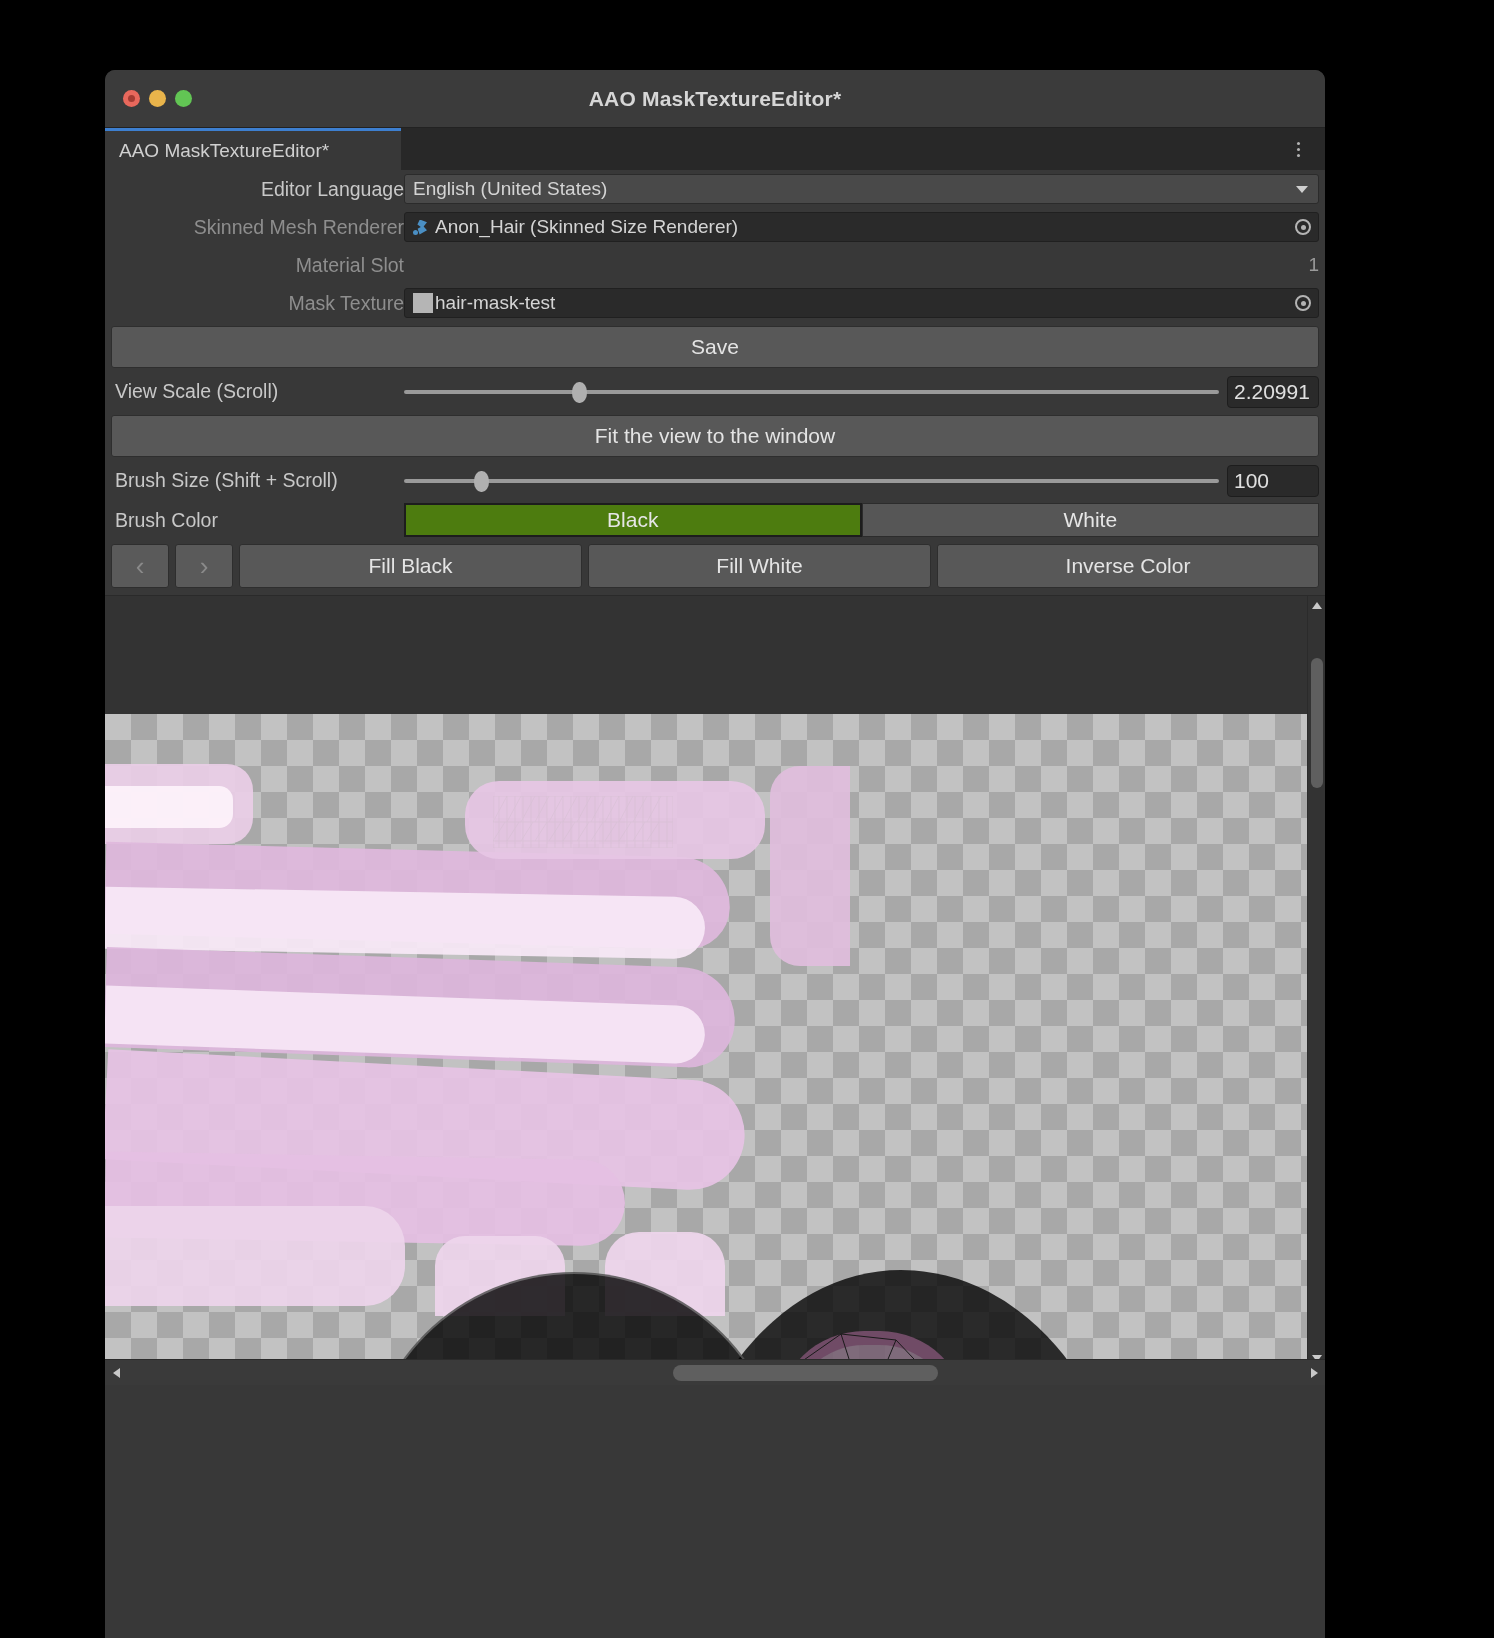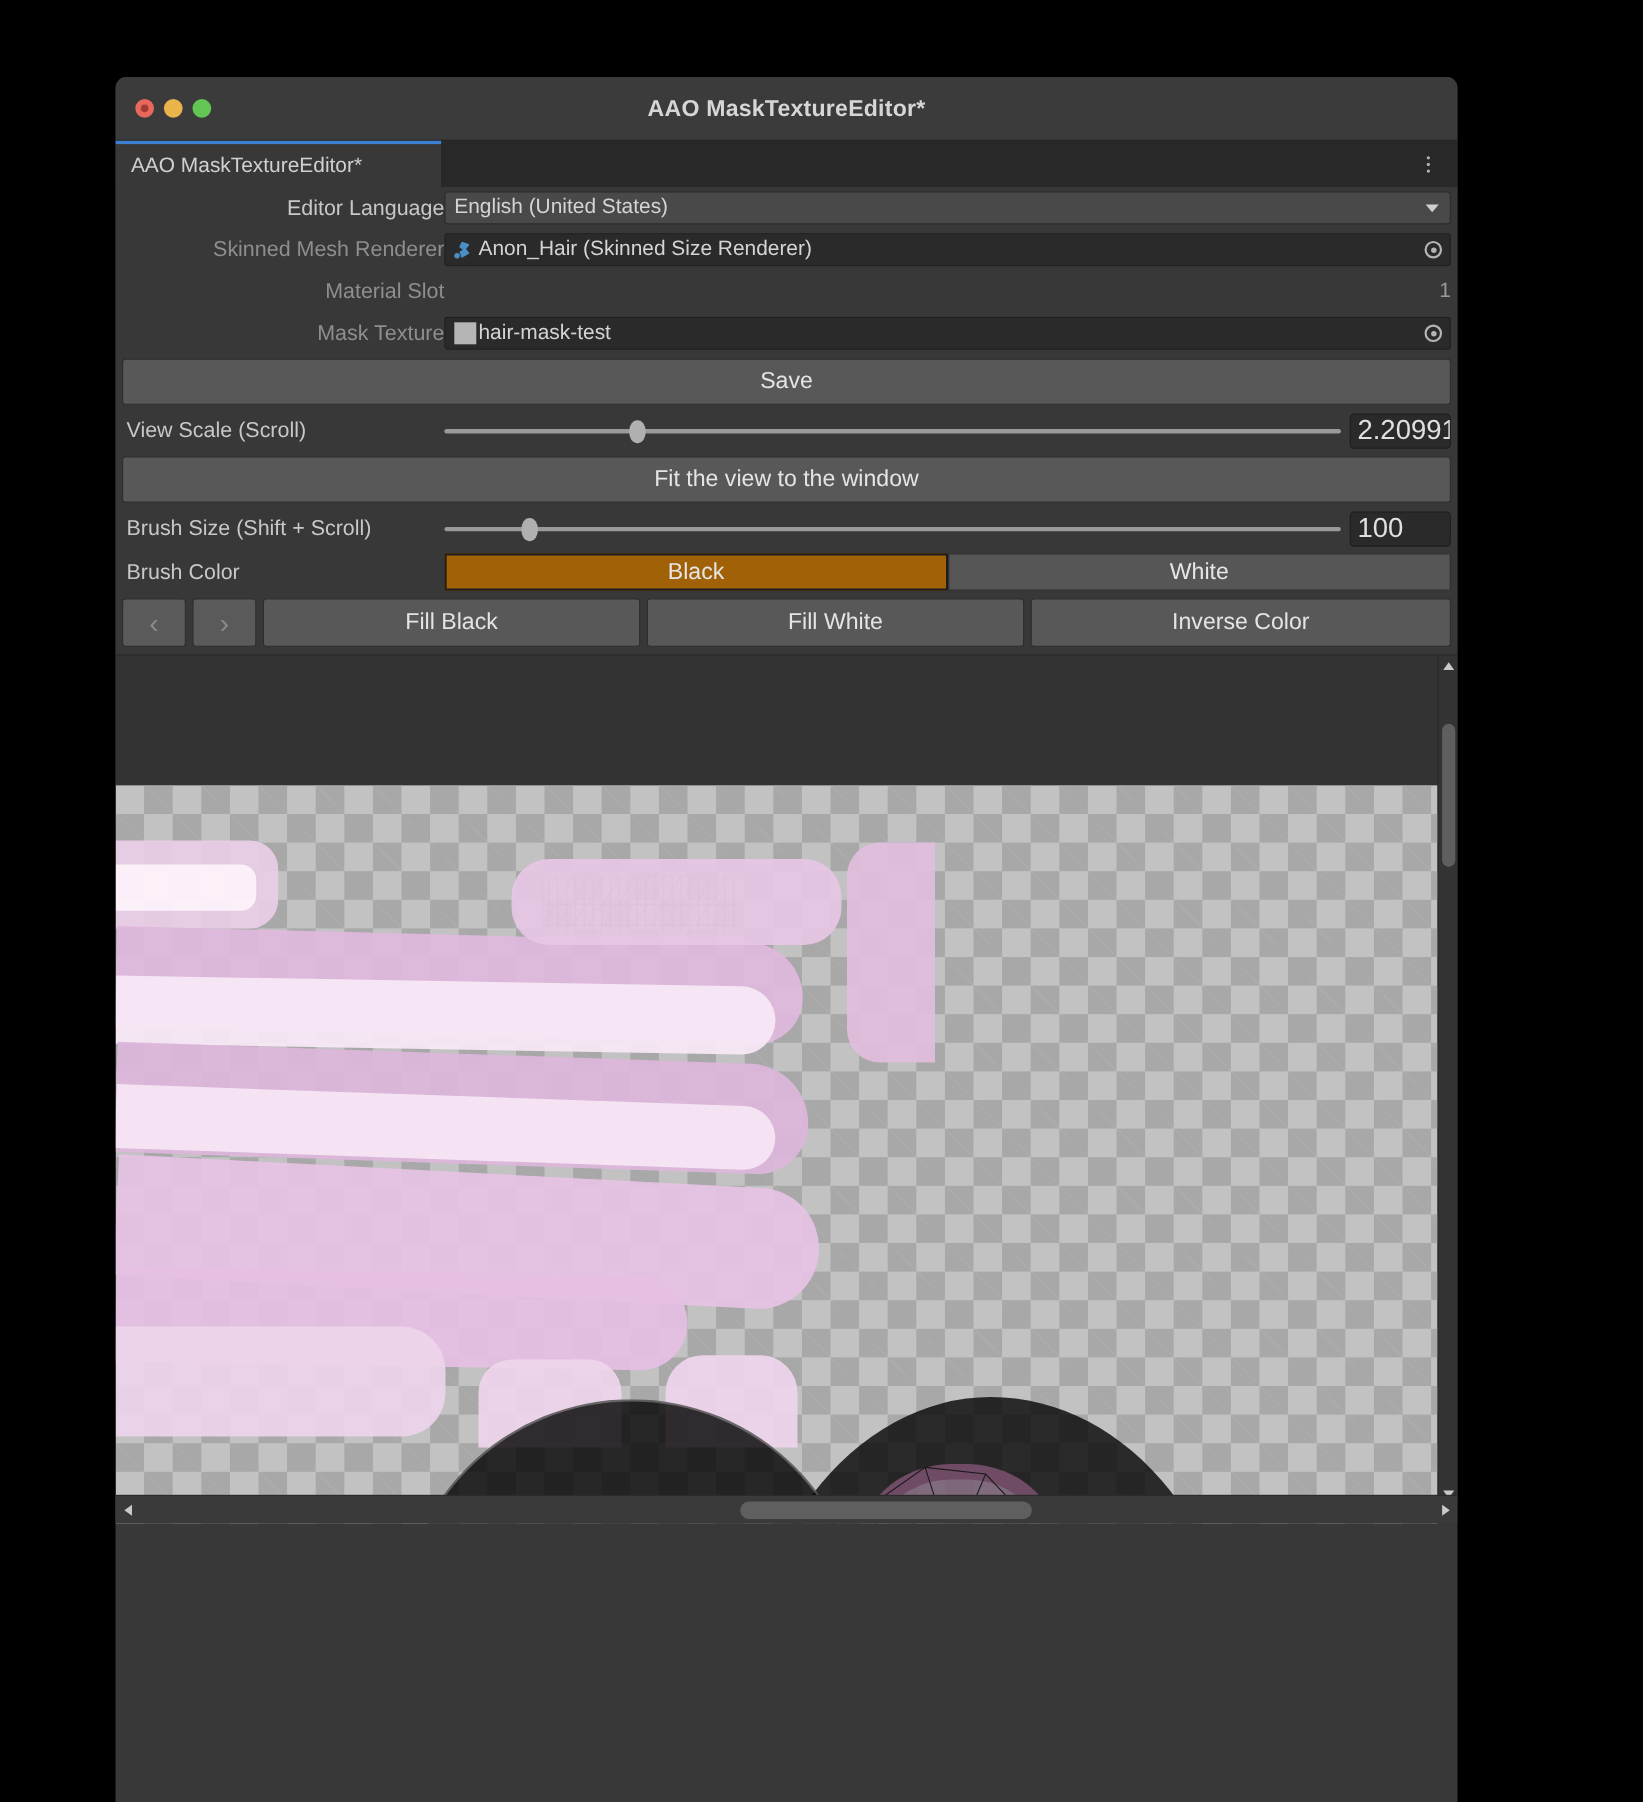"2.20991" .numfield { font-size: 25px -> 21px }
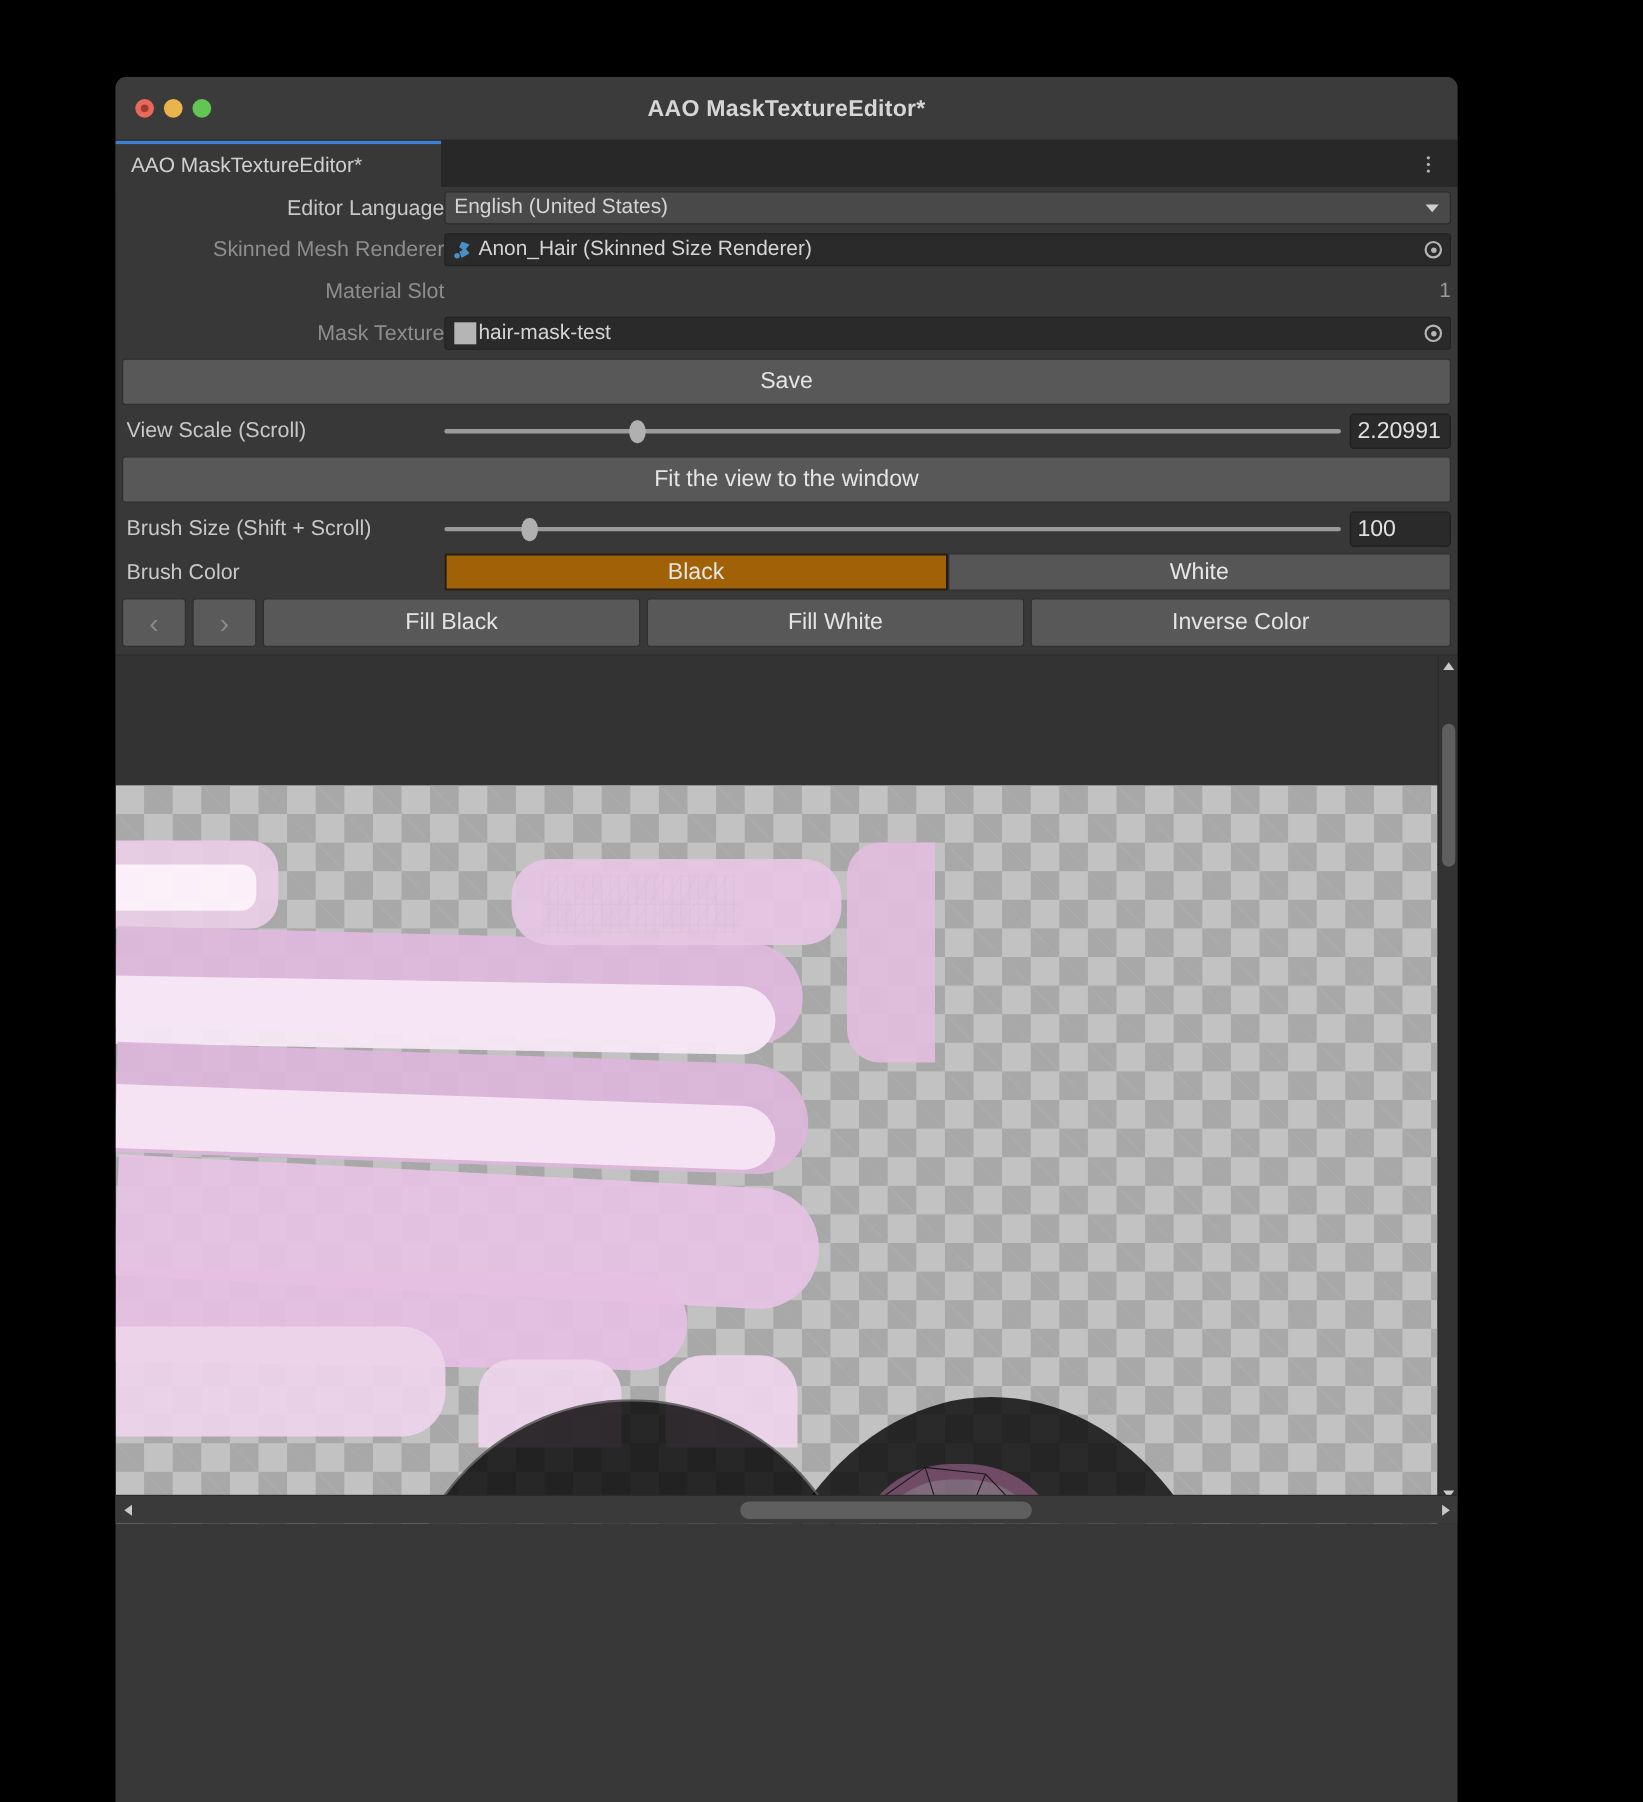"Black" .tgl.active { background: #a16207 -> #4d7c0f }
